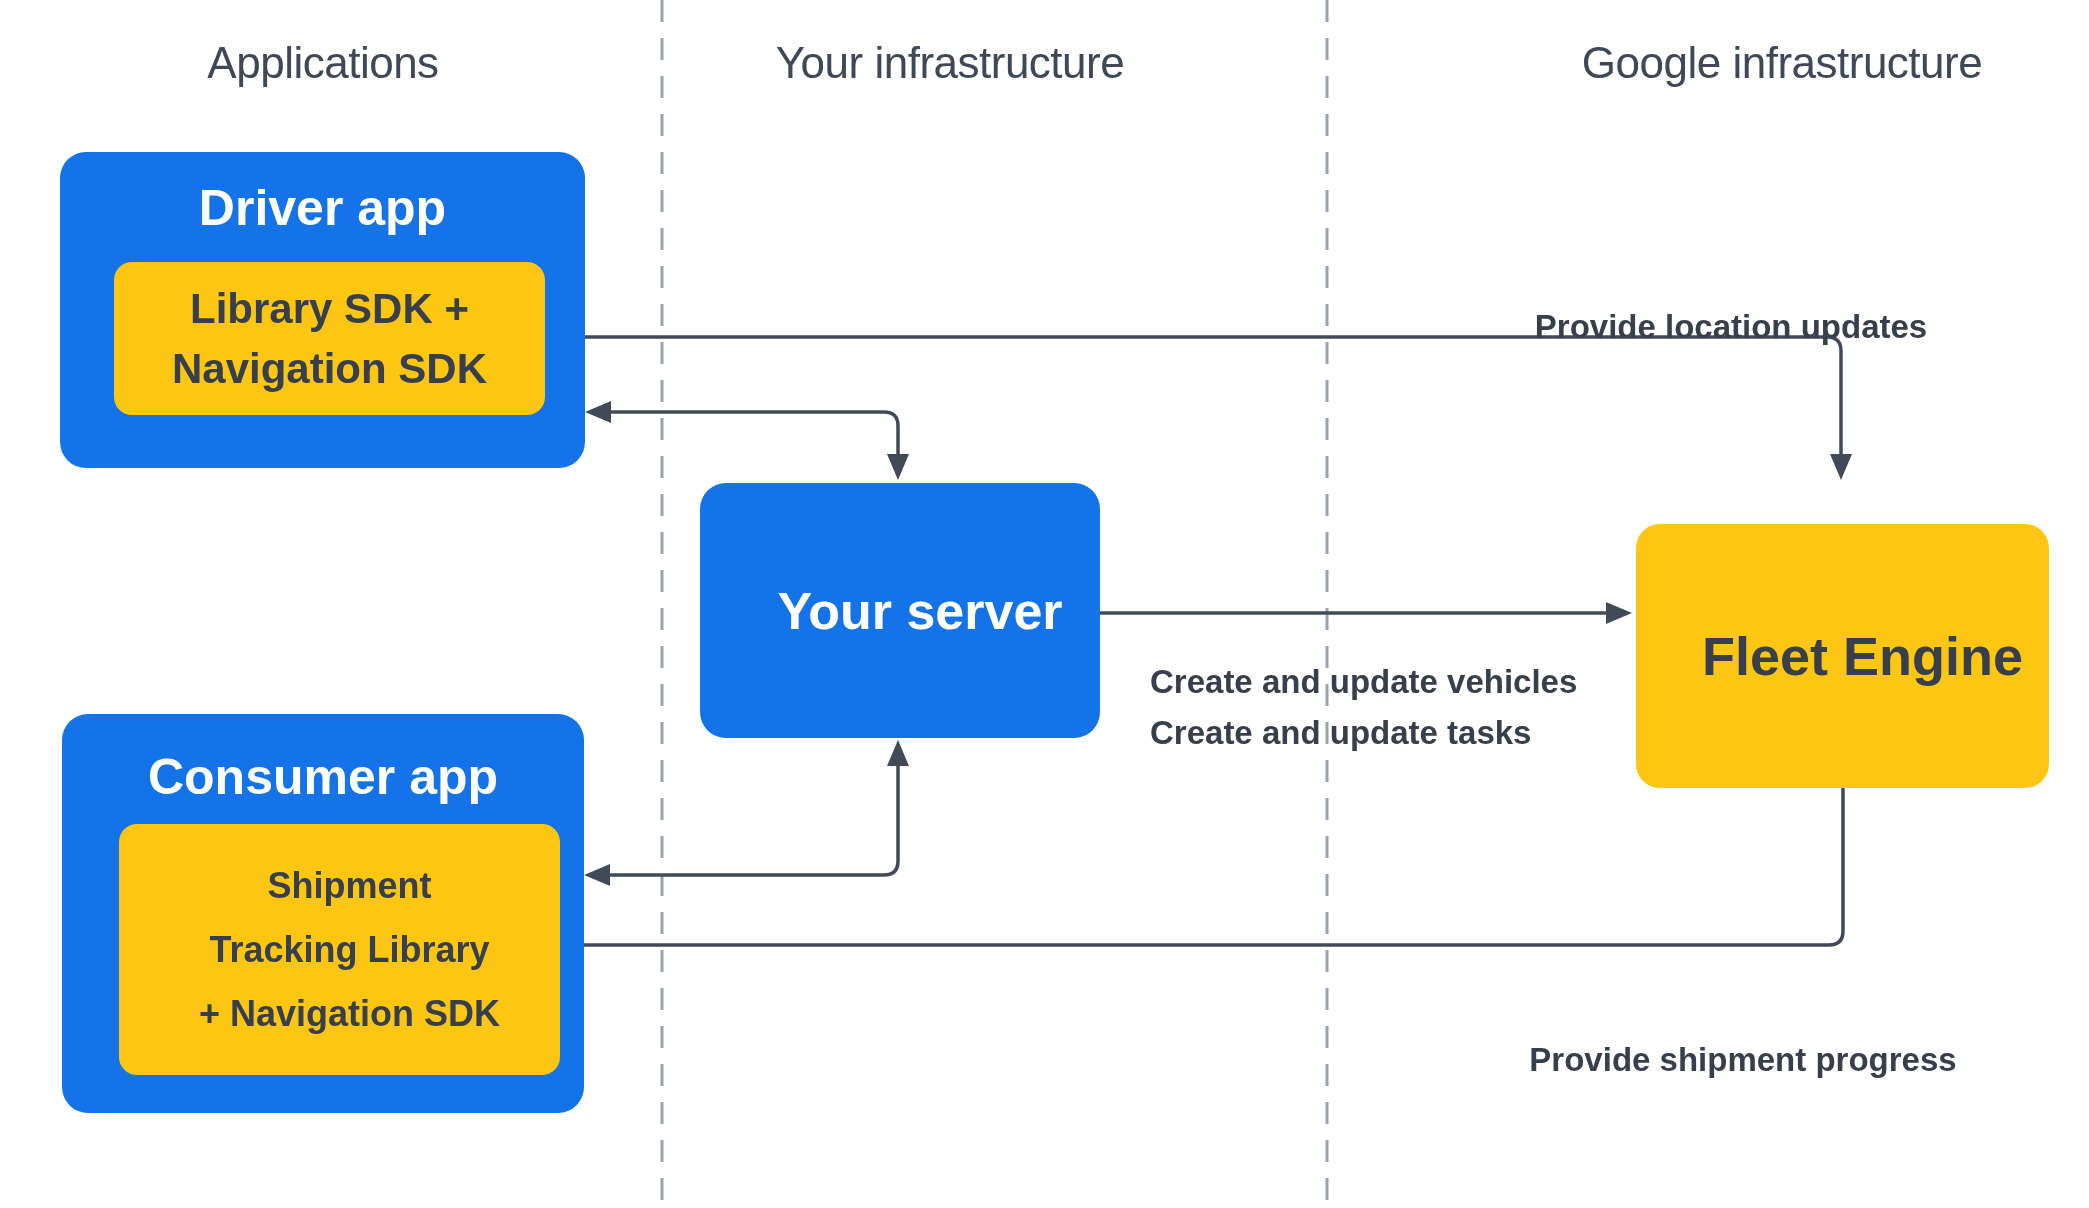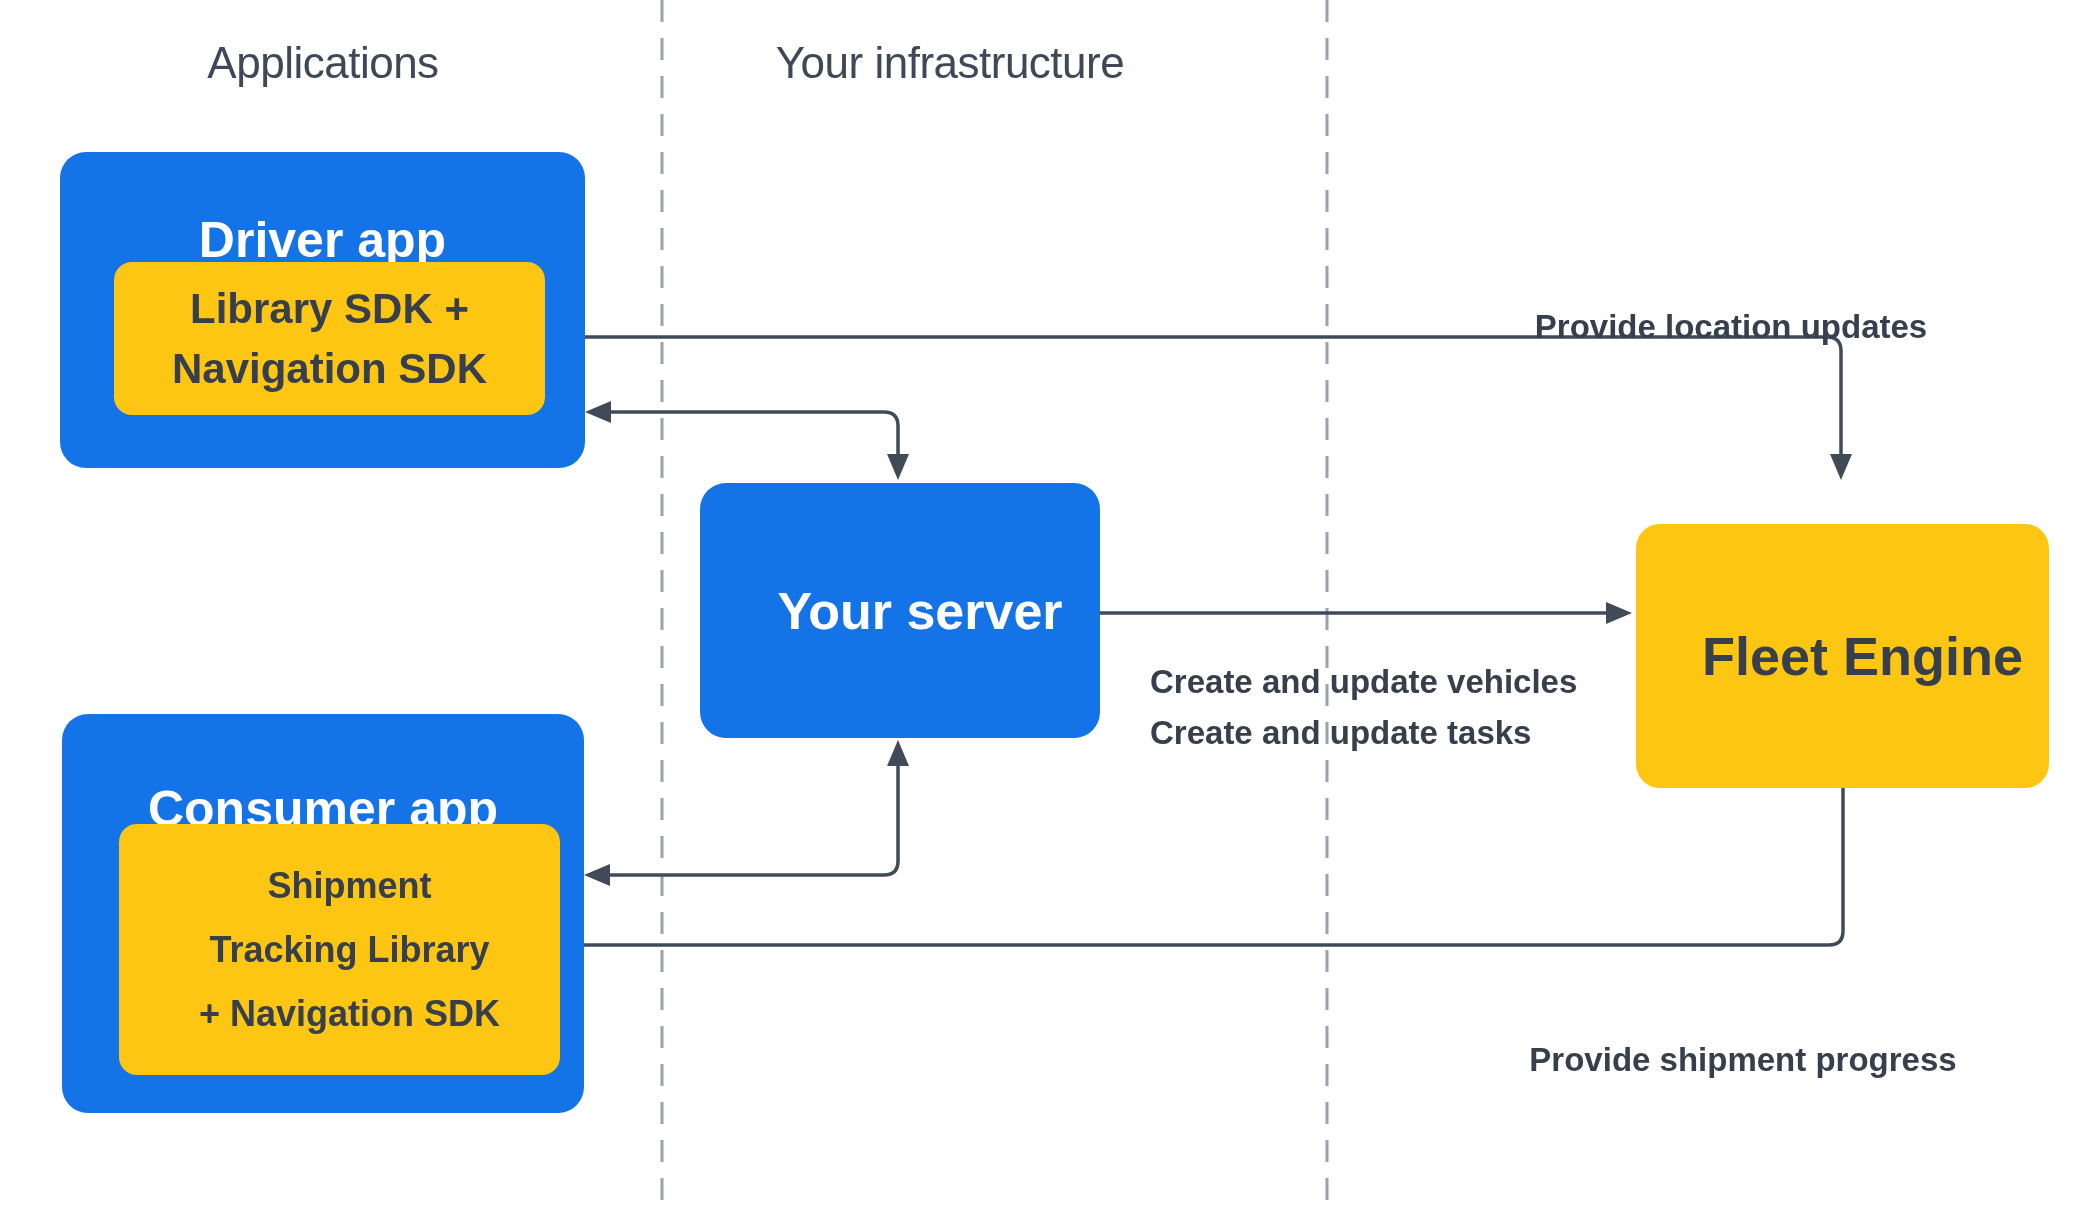"Google infrastructure" div.col-header { html: none -> <div>Google infrastructure</div> }
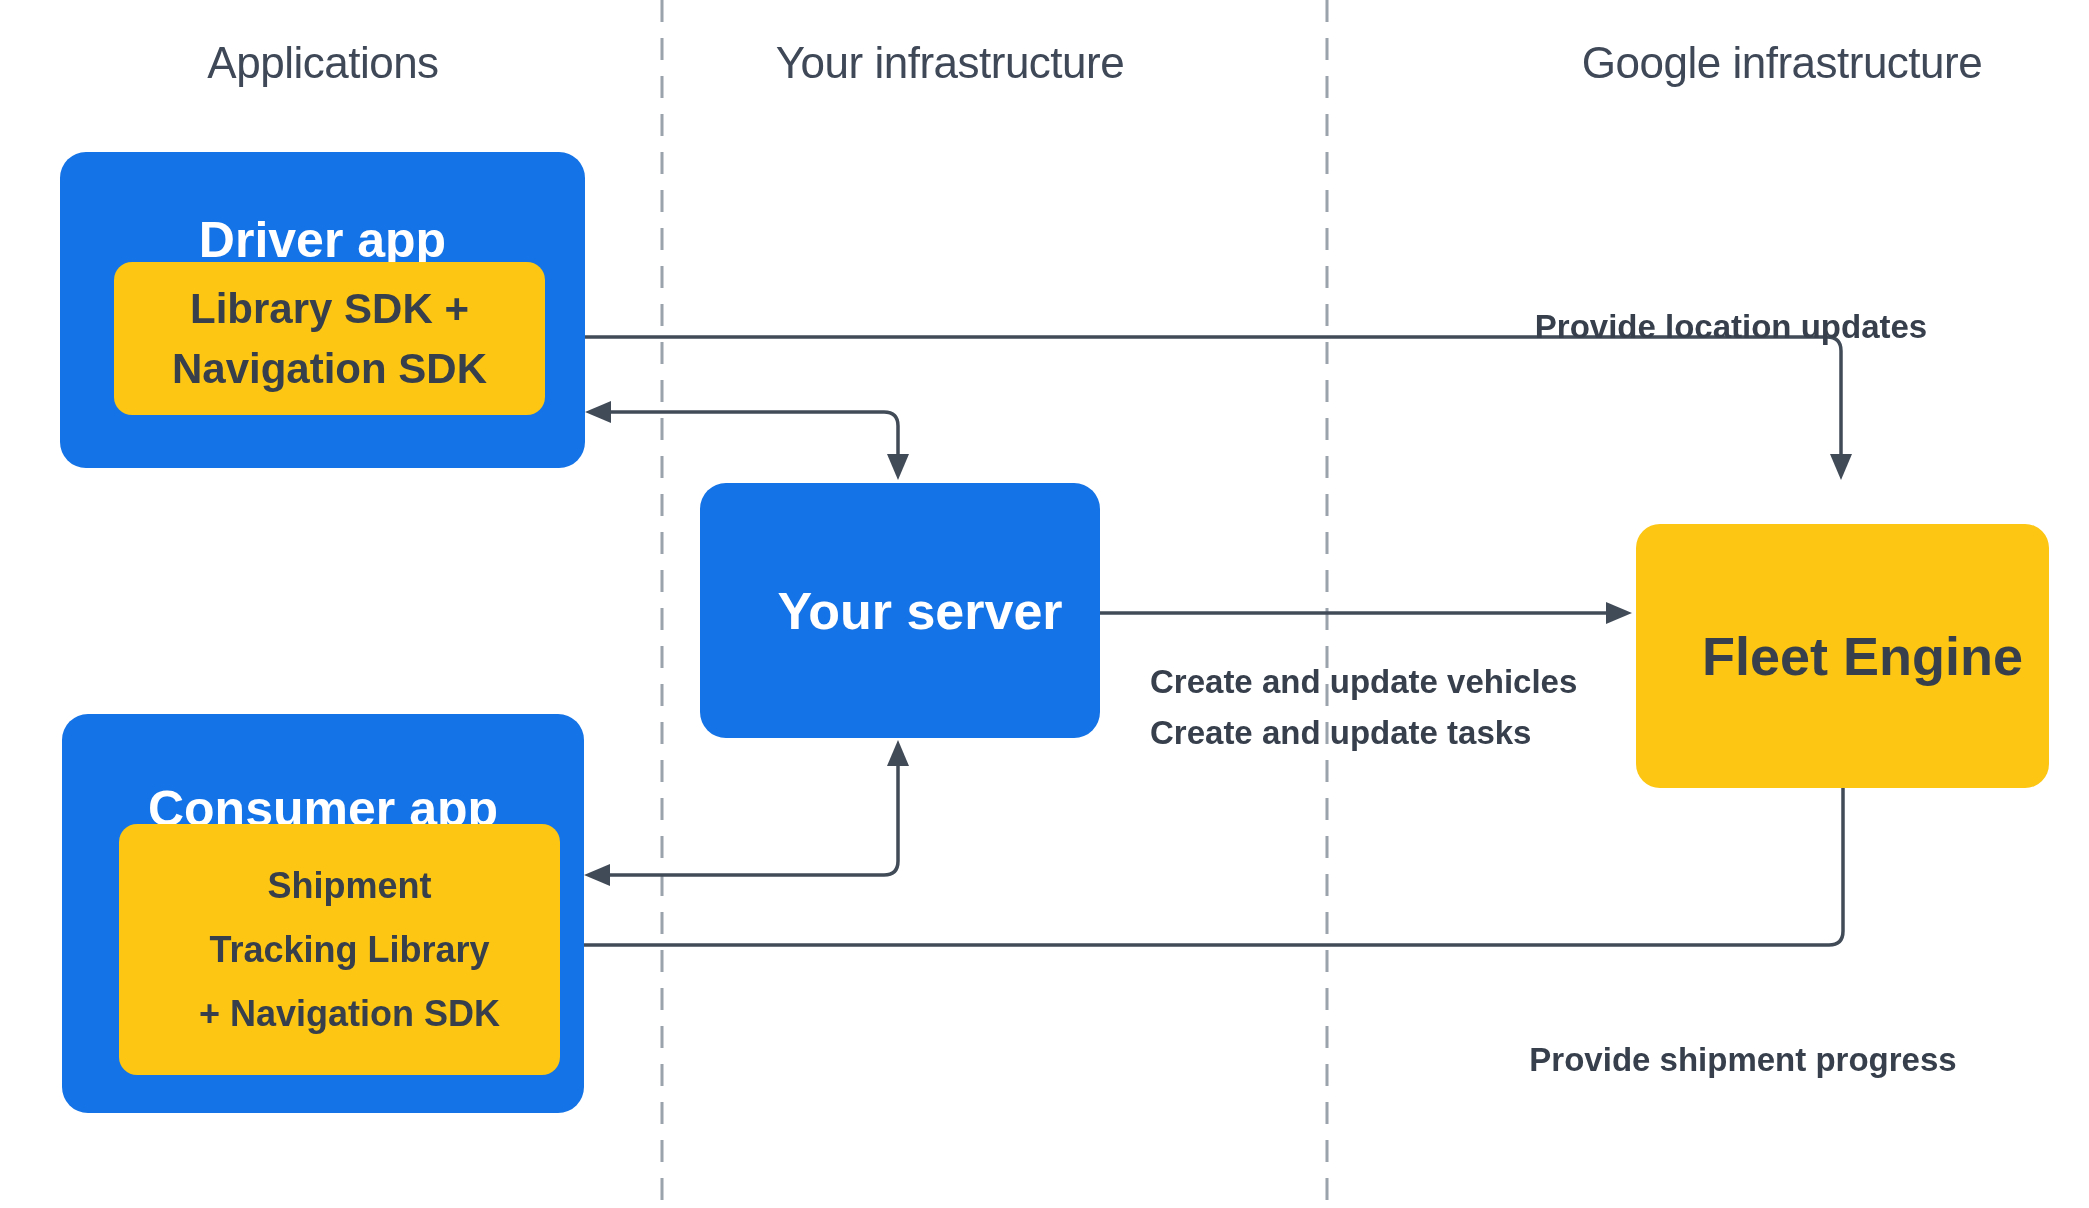"Driver app" .app-title { margin-top: 32px -> none }
